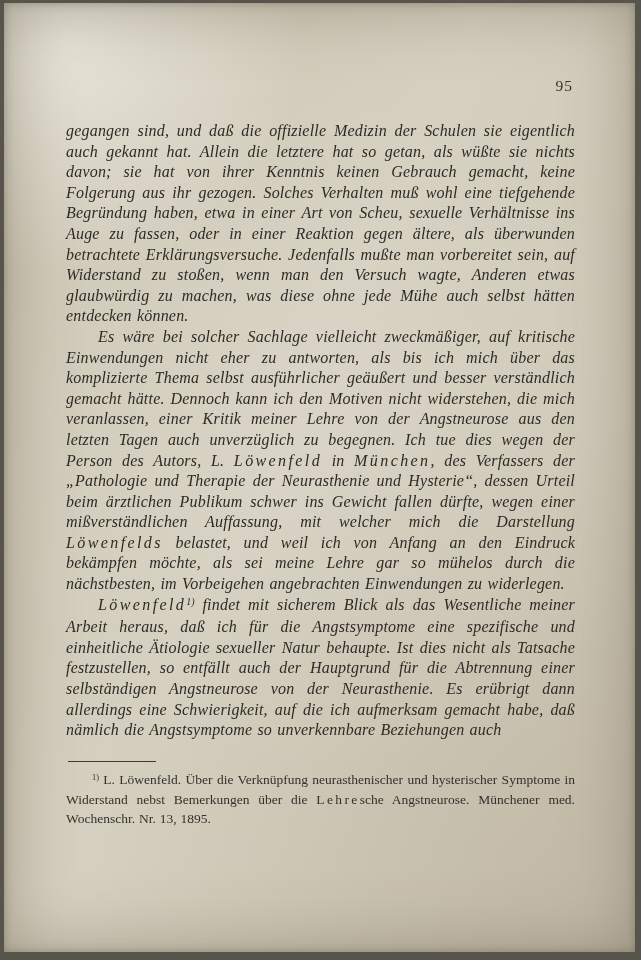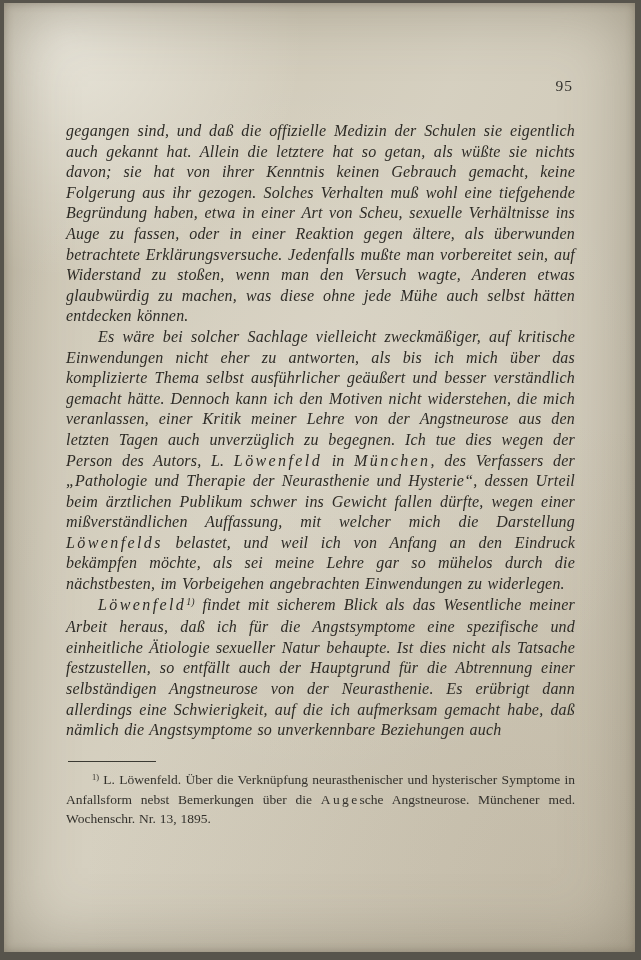"L. Löwenfeld. Über die Verknüpfung" span { text: Anfallsform -> Widerstand }
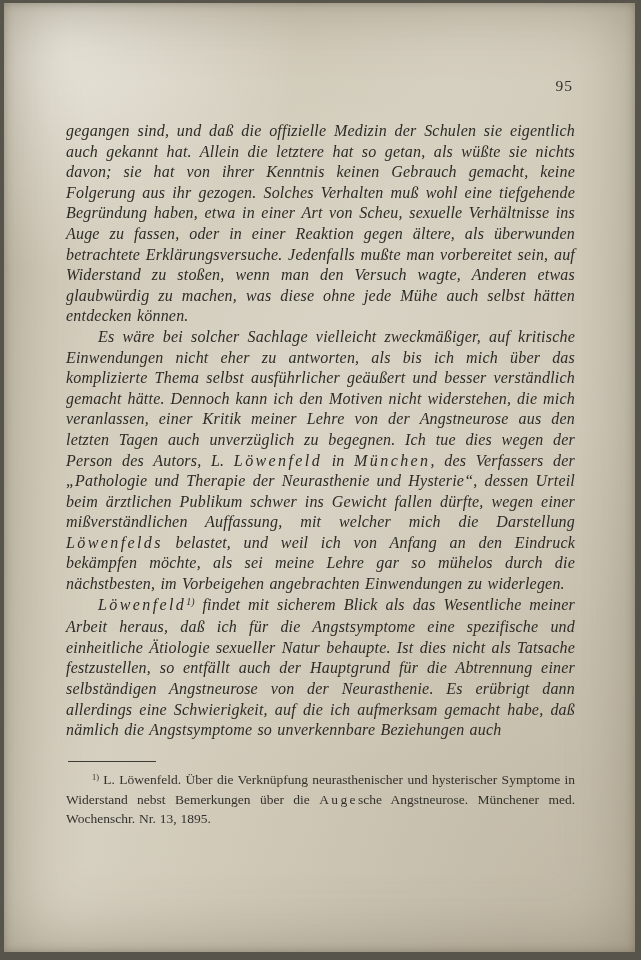"Auge" span.spaced { text: Auge -> Lehre }
